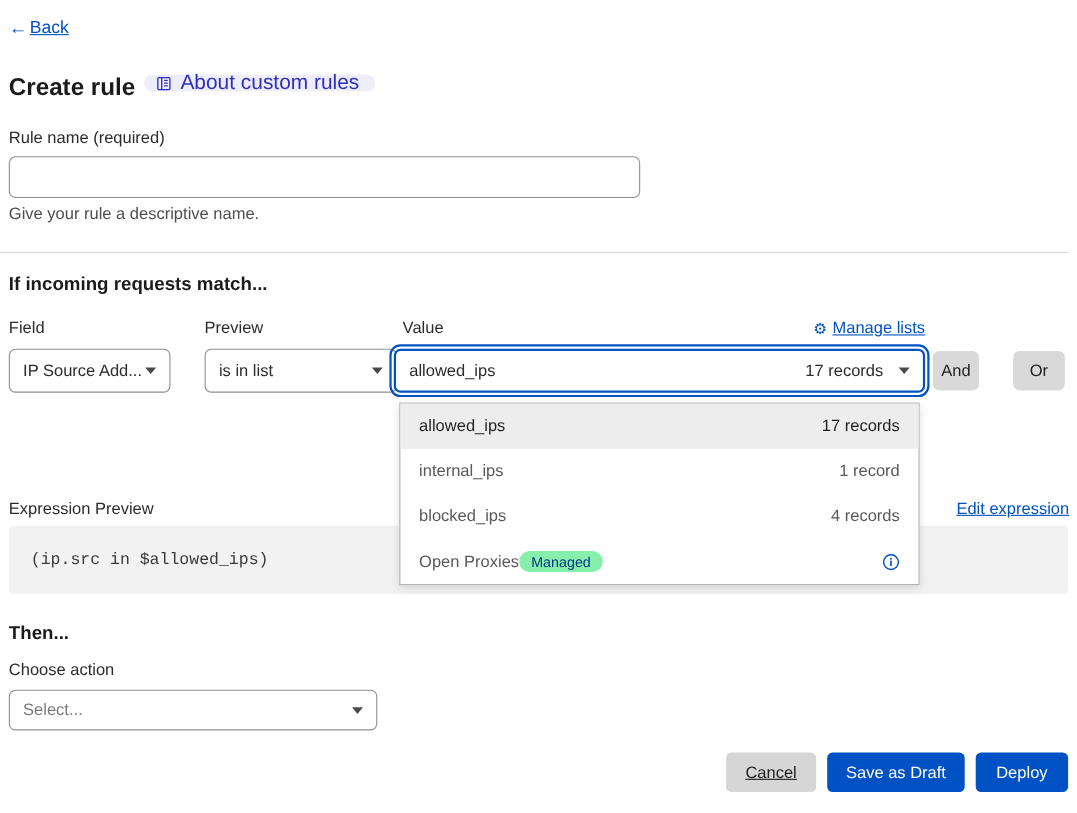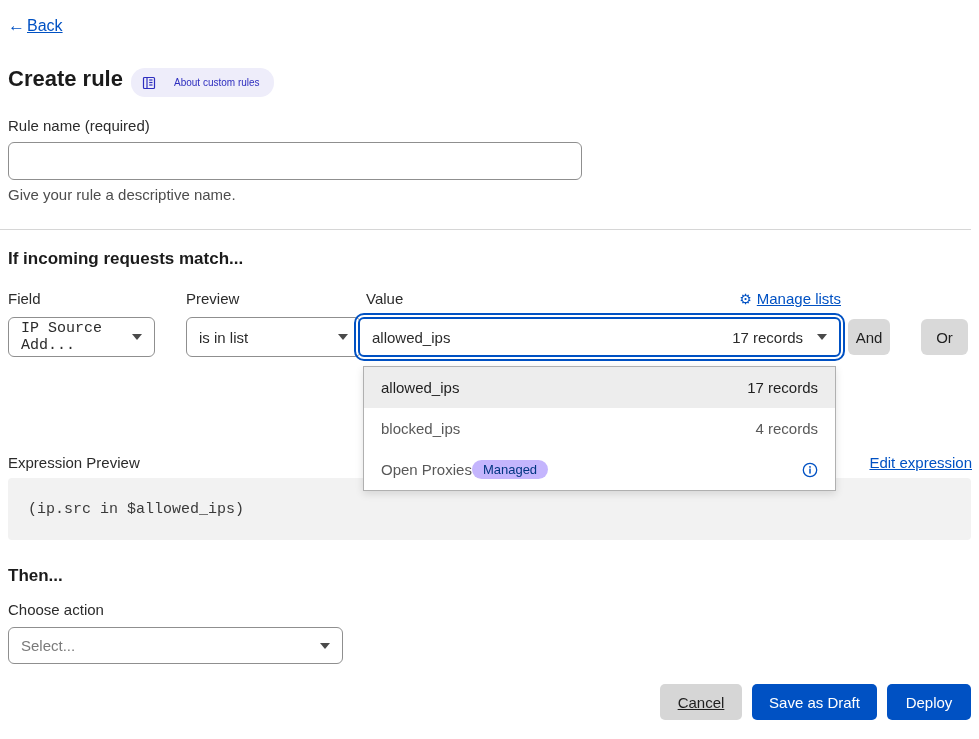"About custom rules" .about-badge { font-size: 10px -> 19px; gap: 17px -> 7px; height: 29px -> 15px }
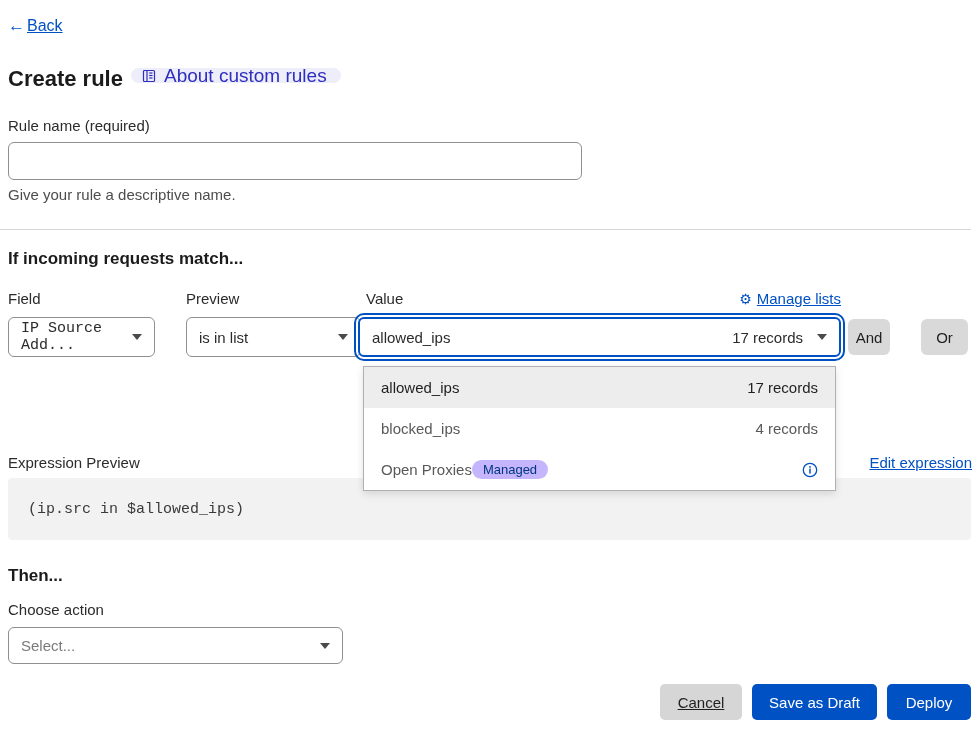"IP Source Add..." .sel-field { font-family: Liberation Mono, monospace -> none }
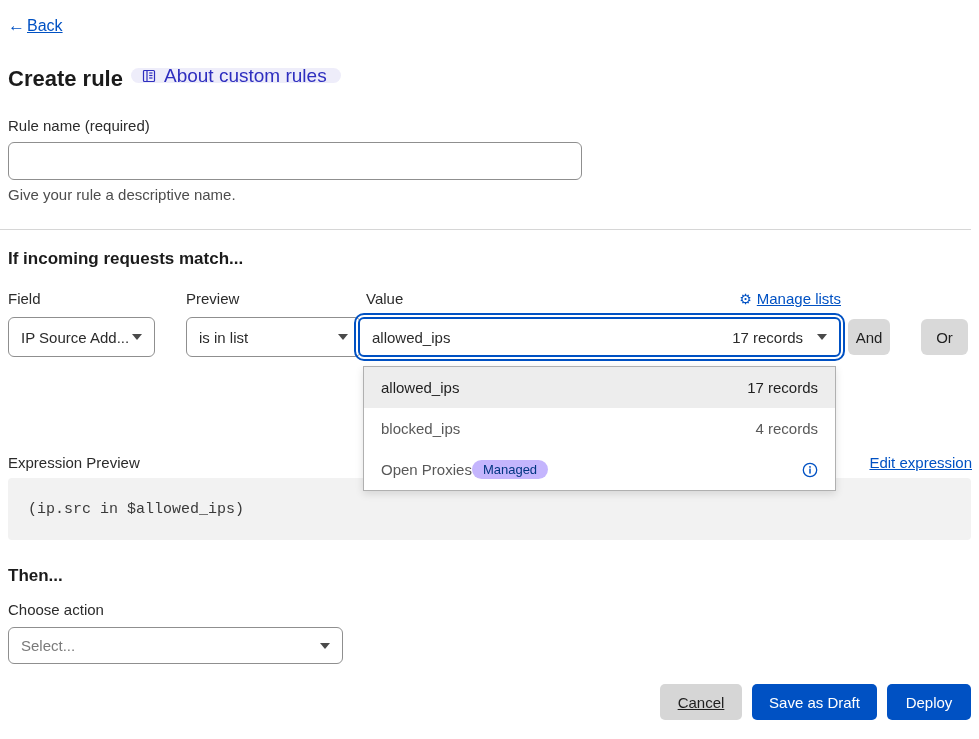"internal_ips" div.dd-row { html: none -> <div> <span>internal_ips</span> <span>1 record</span> </div> }
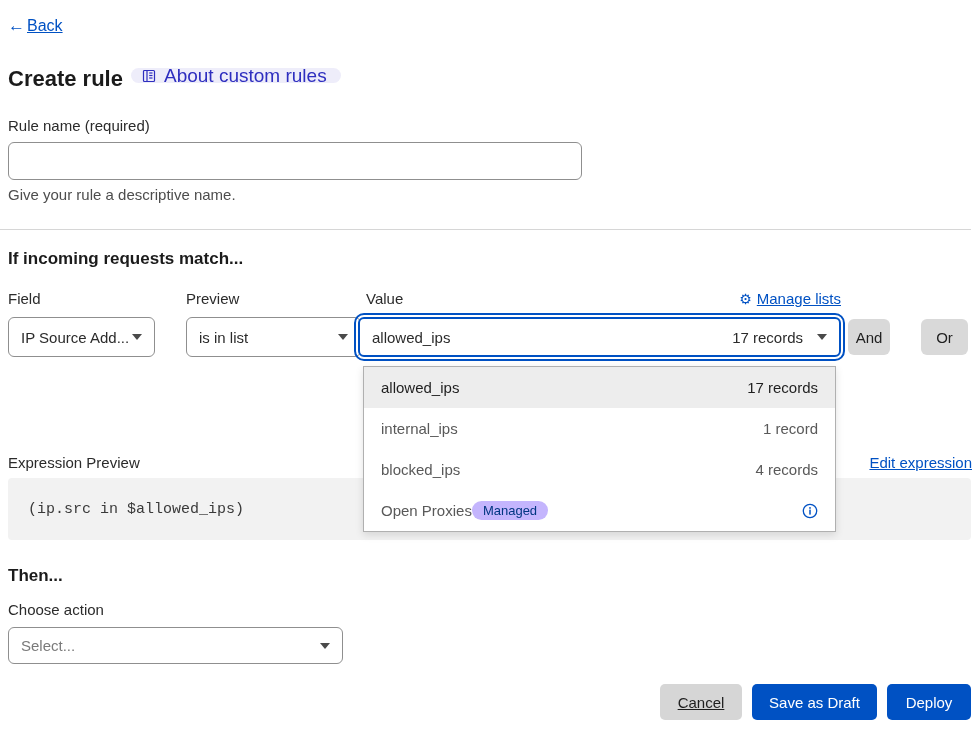"Managed" .managed-badge { background: #c4b5fd -> #86efac }
